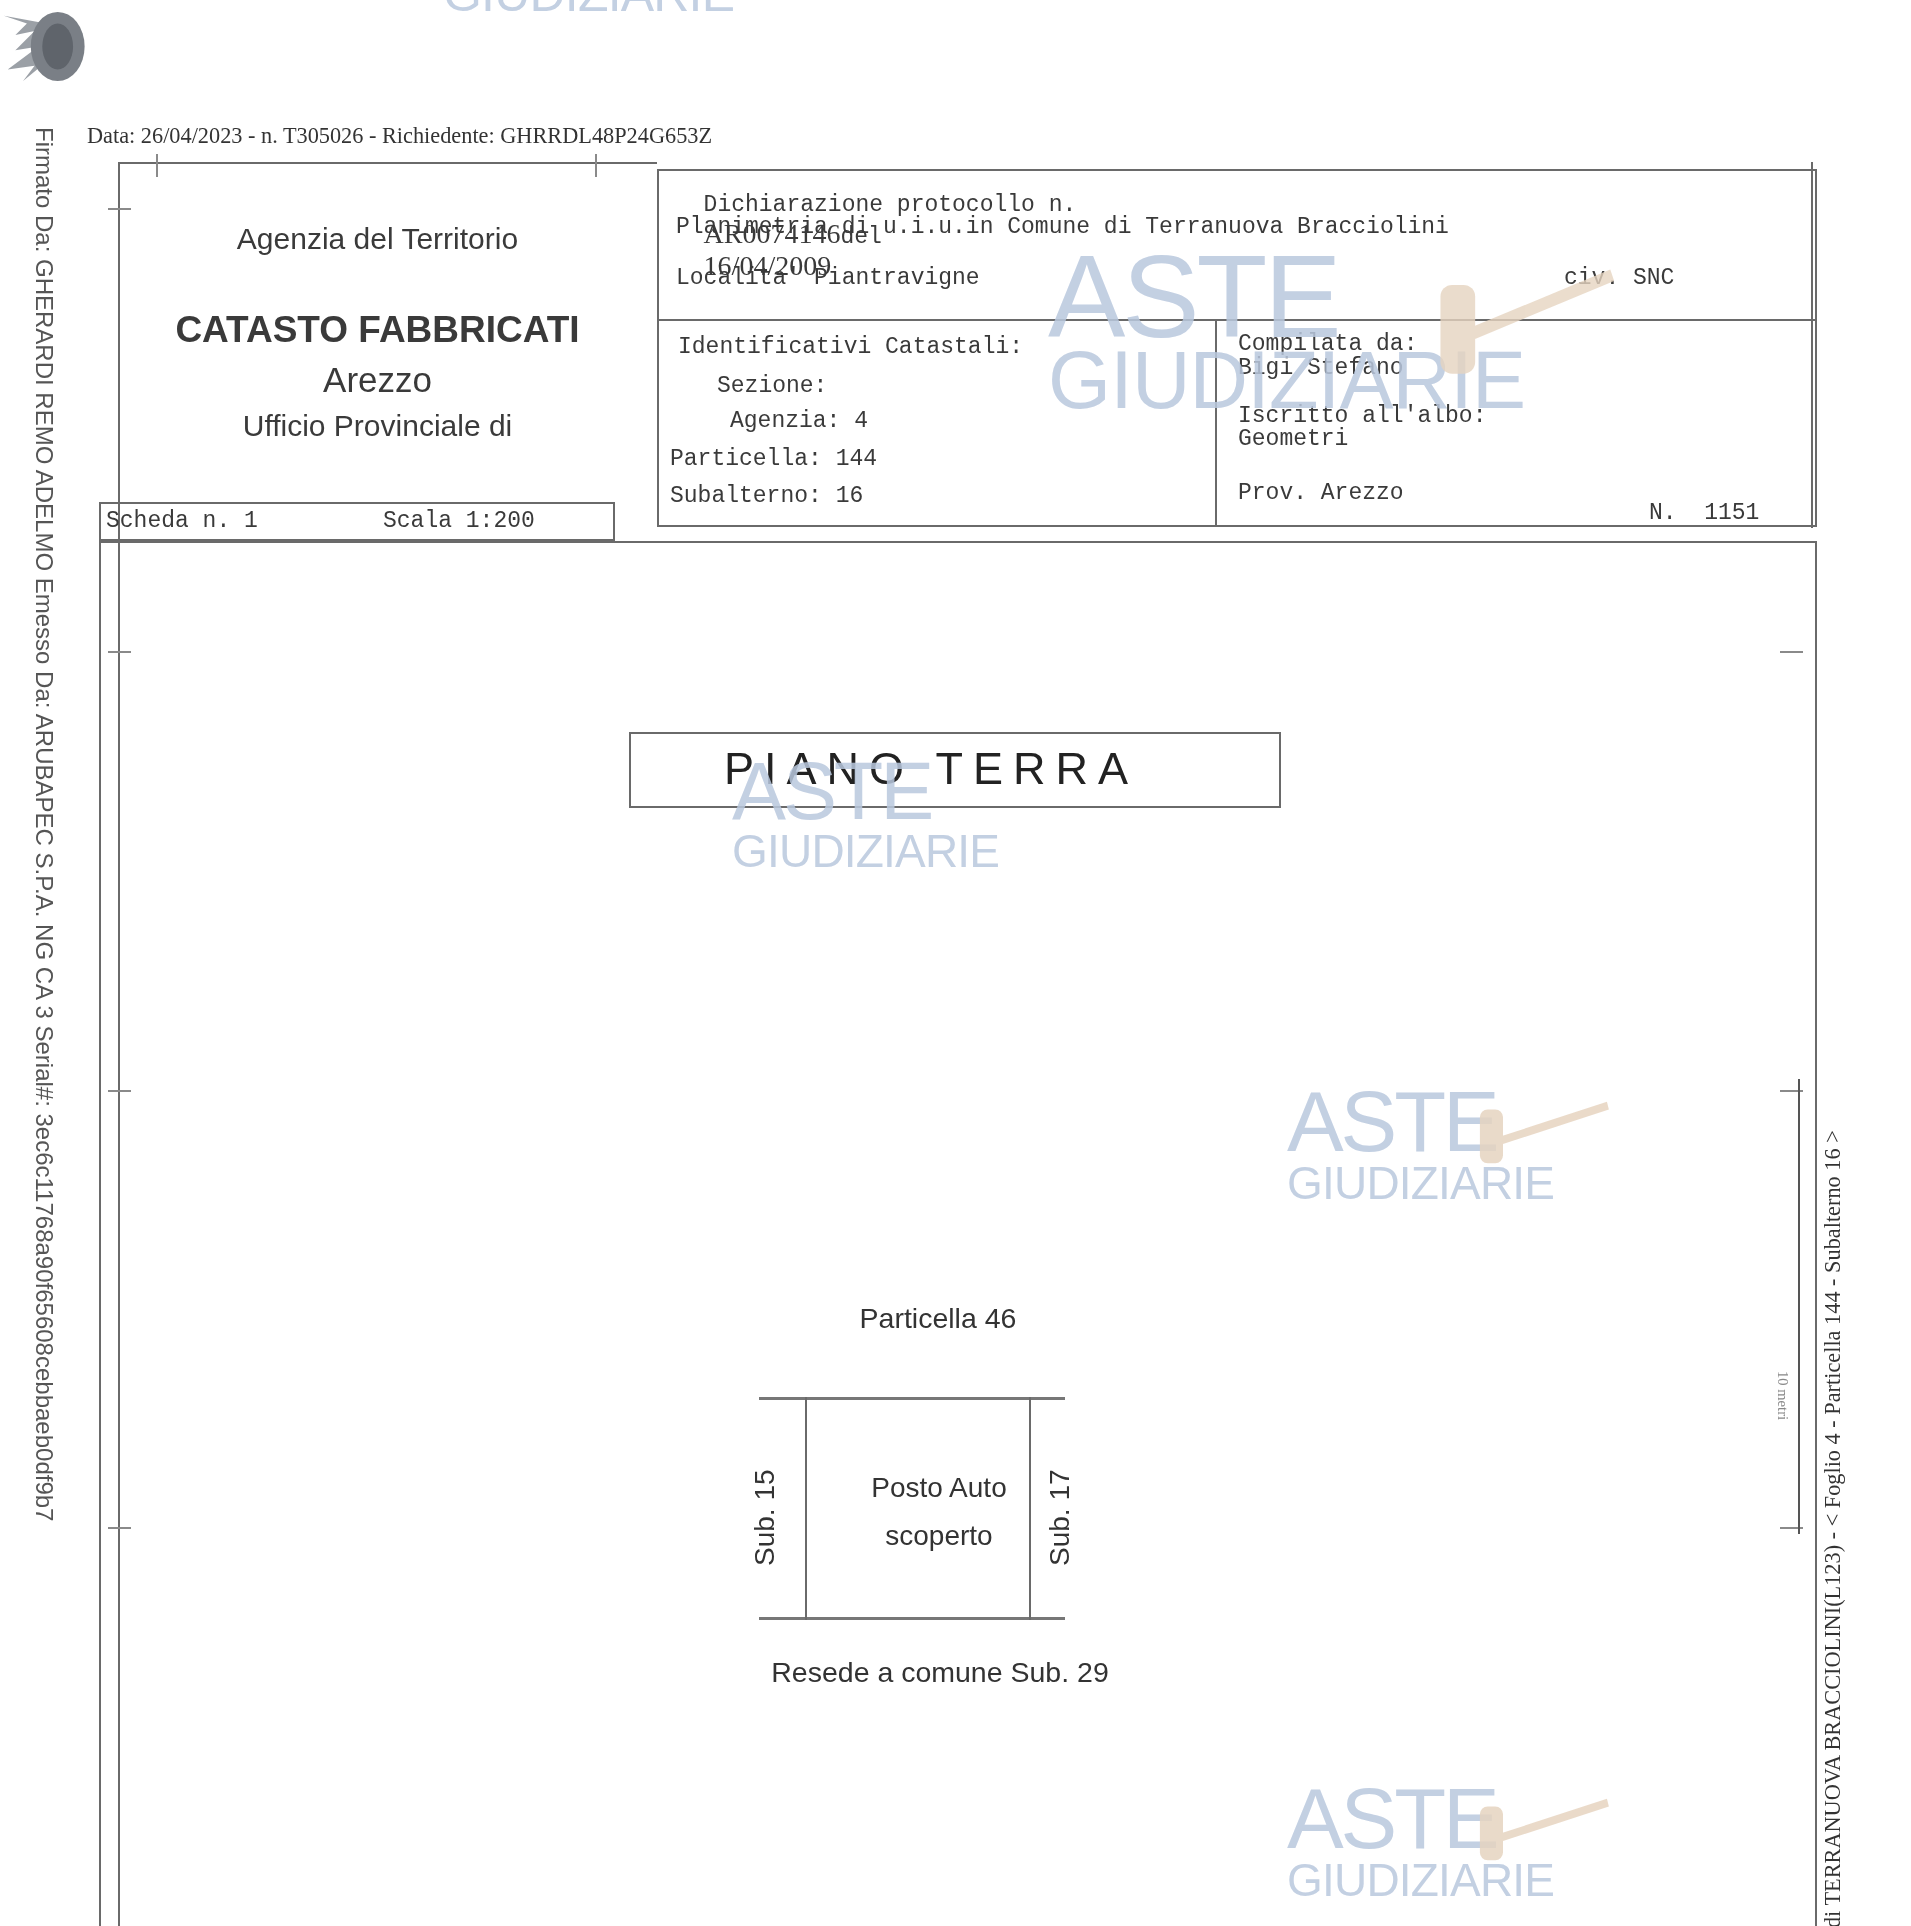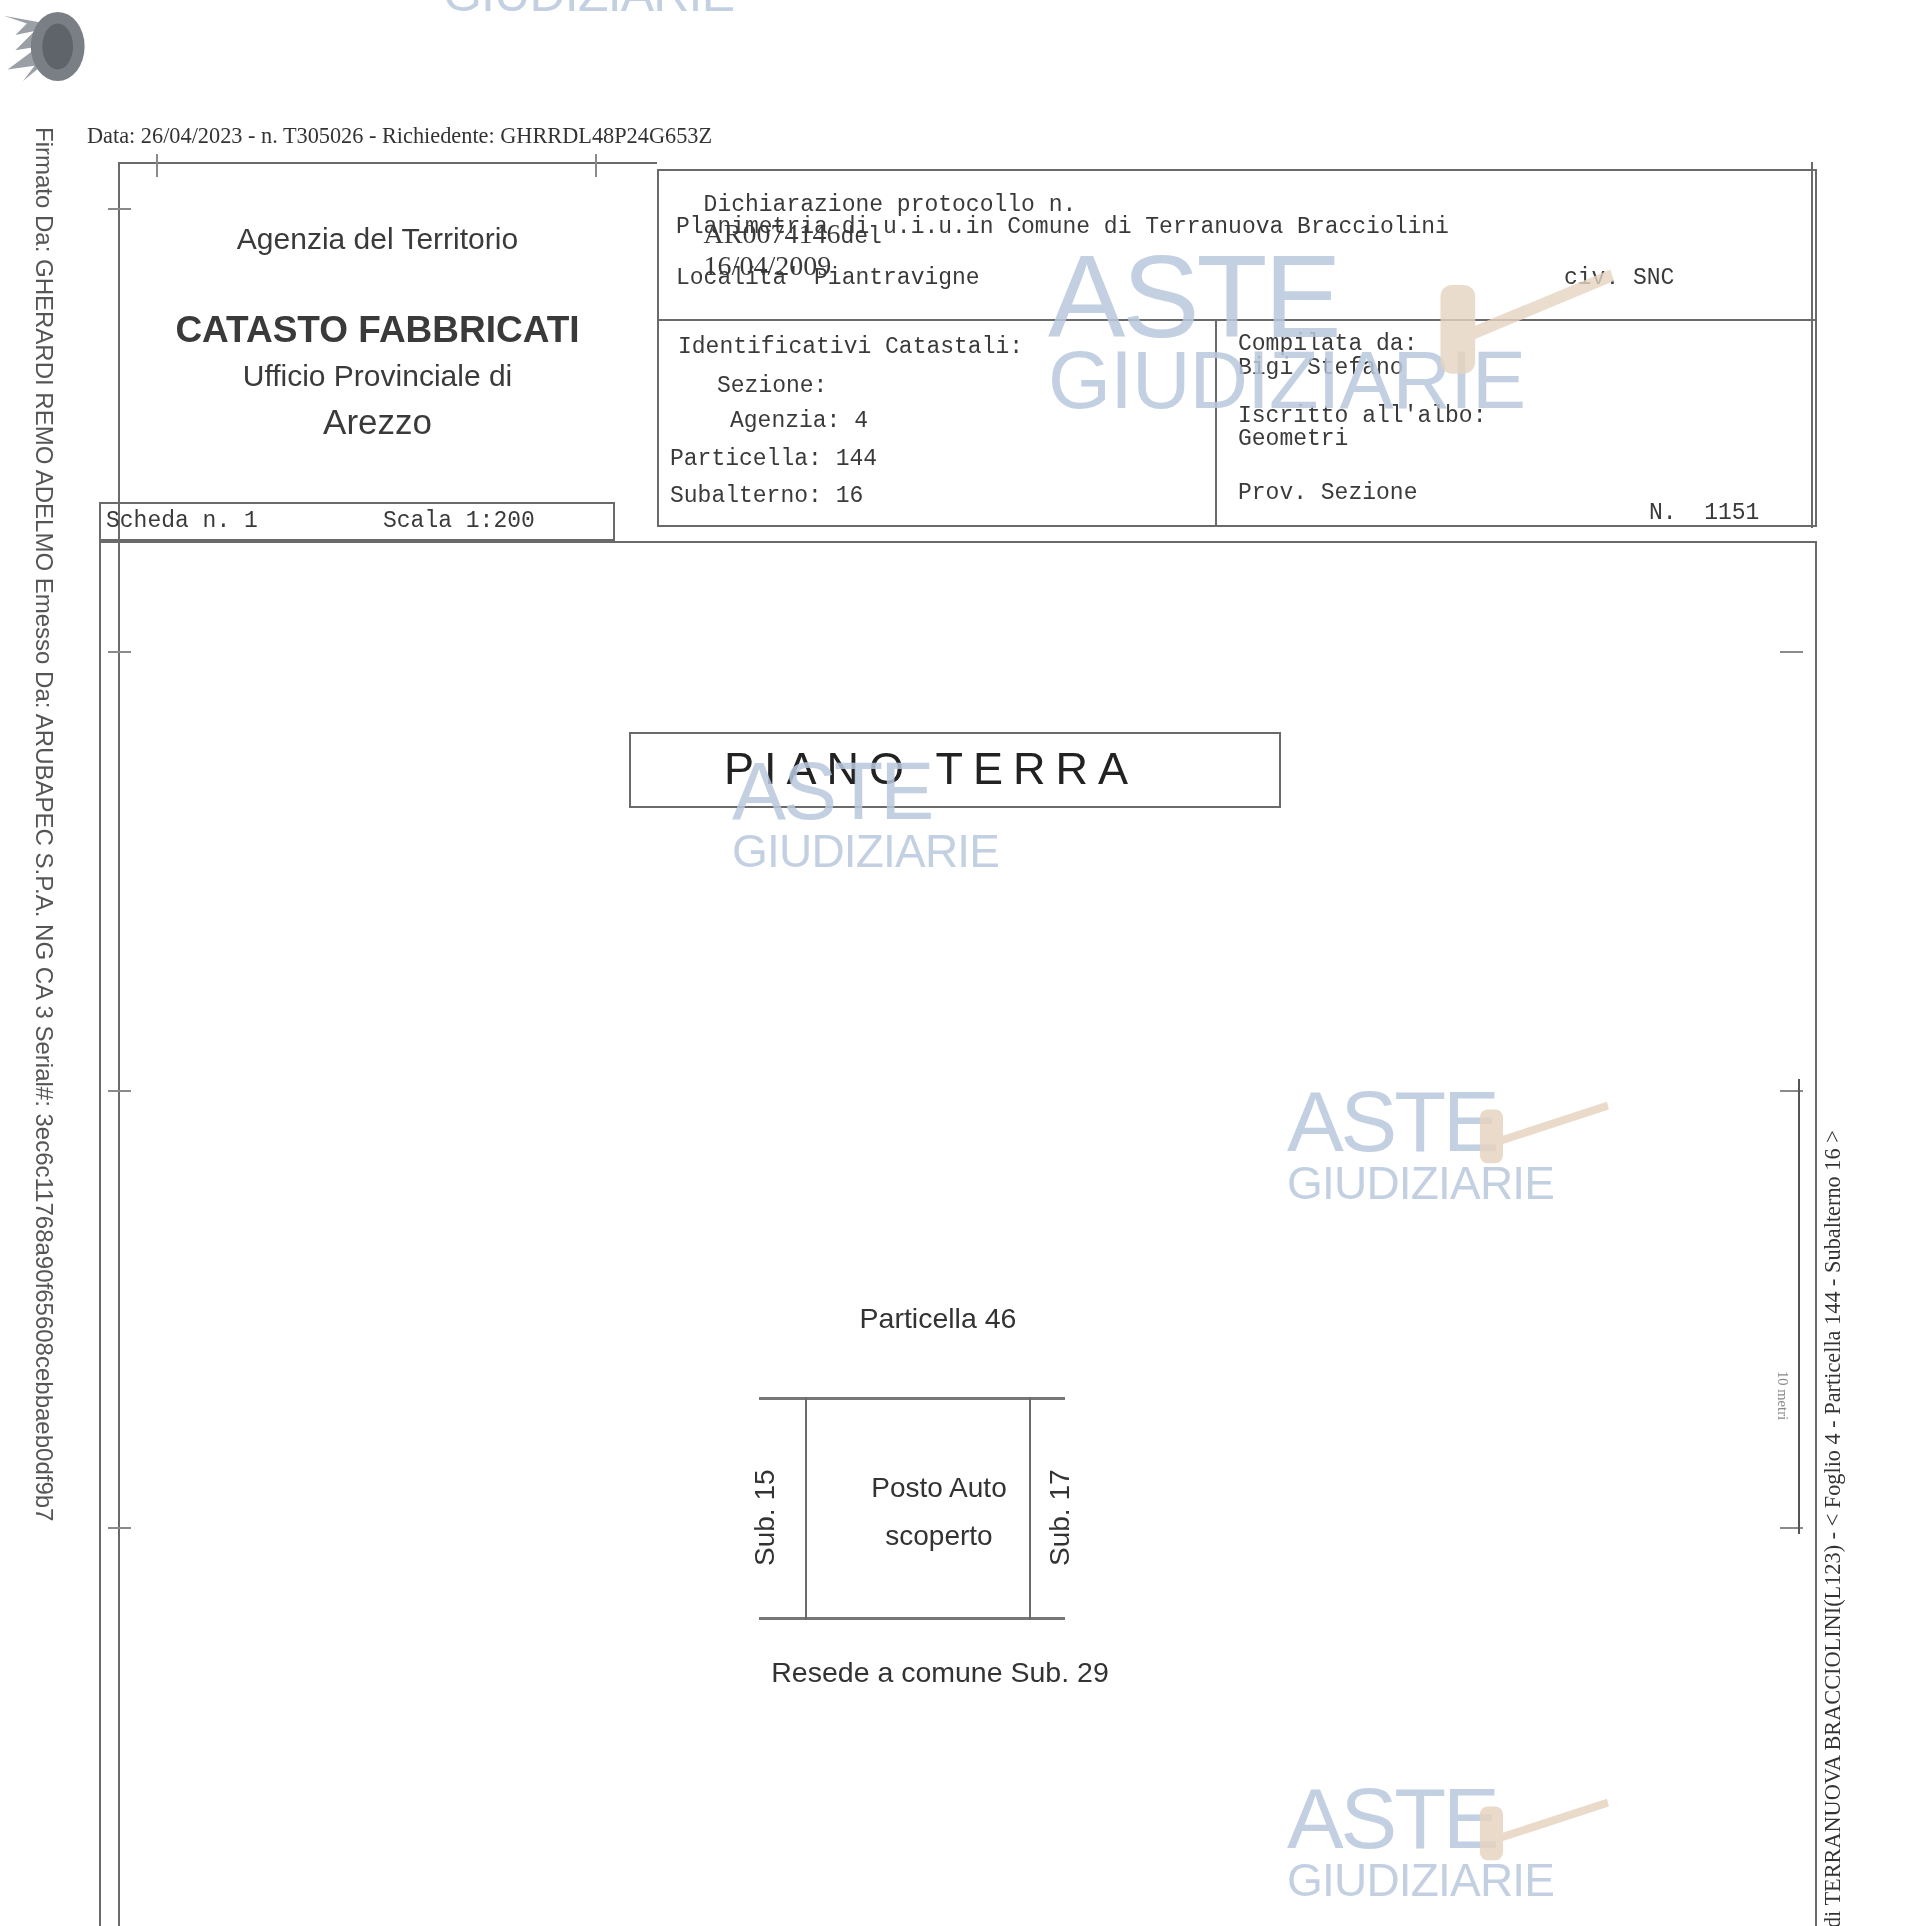"Ufficio Provinciale di" div { order: before "Arezzo" -> after "Arezzo" }
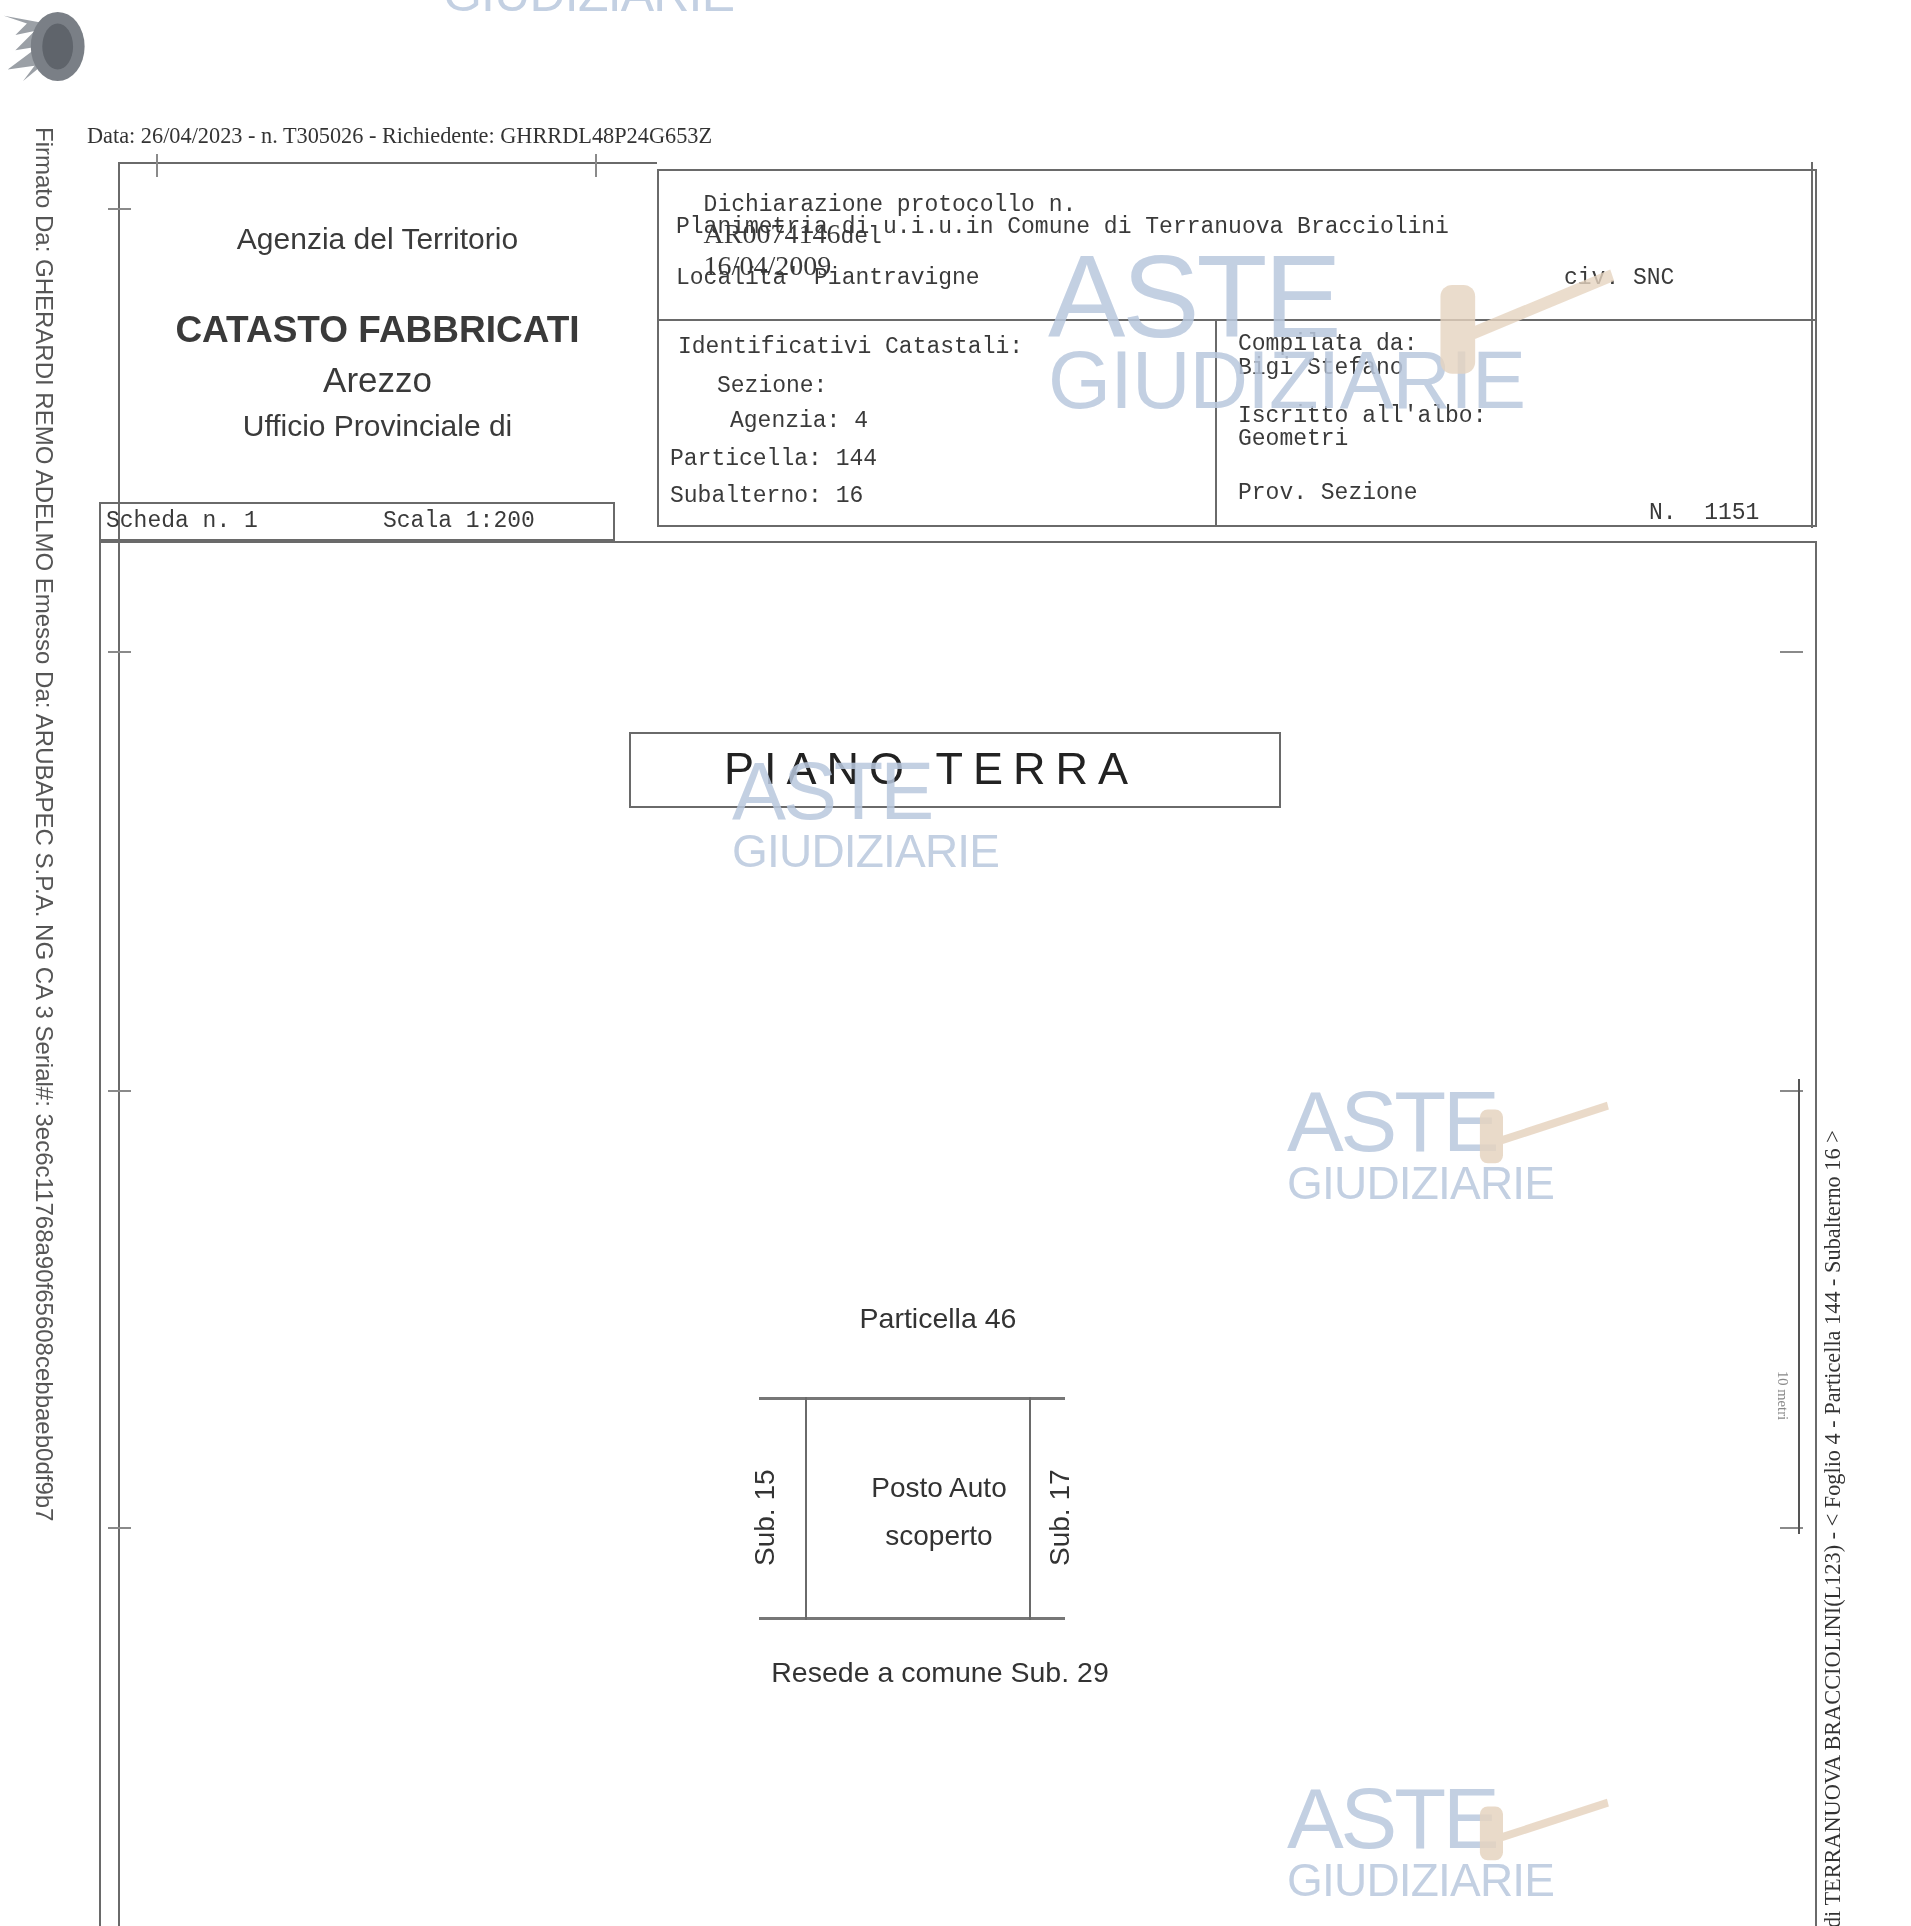"Prov. Sezione" div.abs { text: Sezione -> Arezzo }
